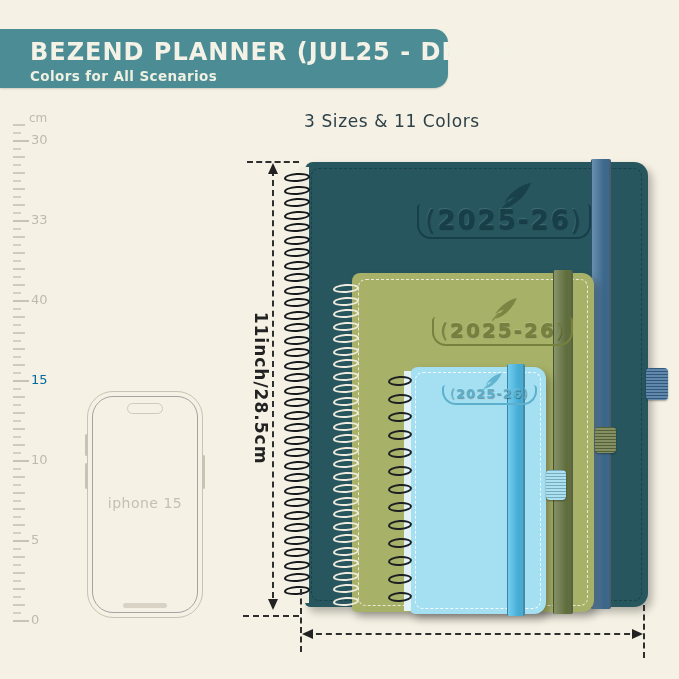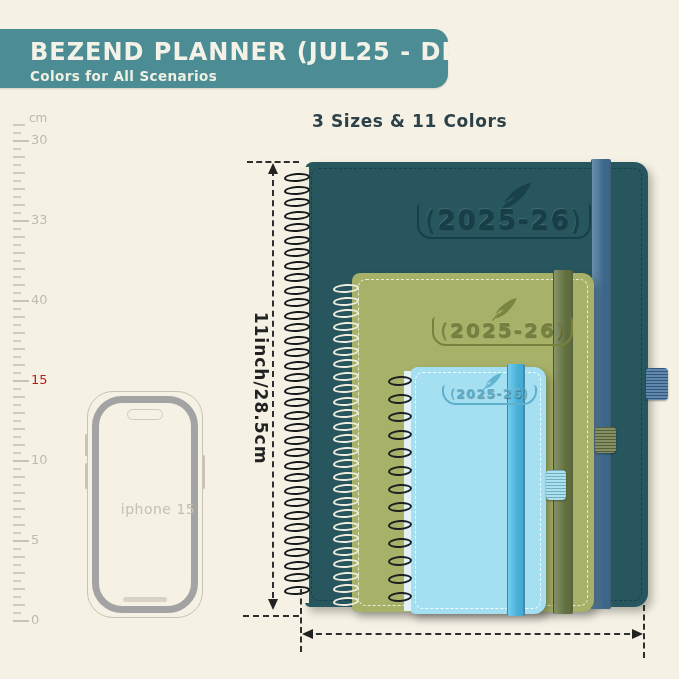"3 Sizes & 11 Colors" .feature-line { font-weight: 700 -> 400; margin-left: 8px -> none }
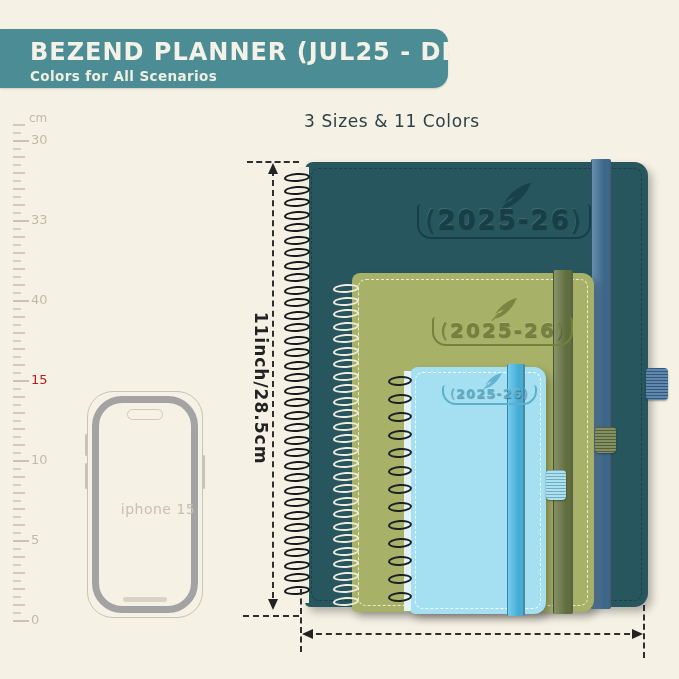"15" div.ruler-num { color: #b91c1c -> #0369a1 }
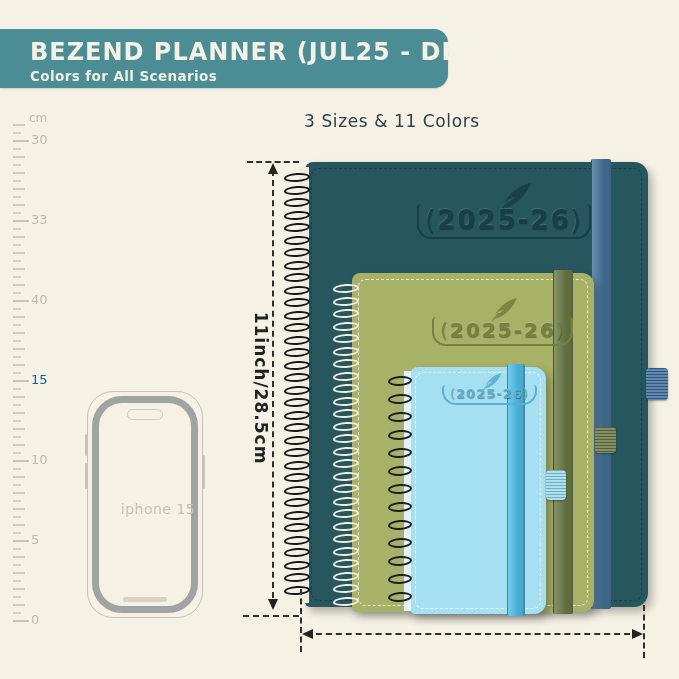"iphone 15" .phone-screen { border: 7px solid #a3a3a3 -> 1px solid #a3a3a3; border-radius: 30px -> 21px; padding-left: 13px -> none }
